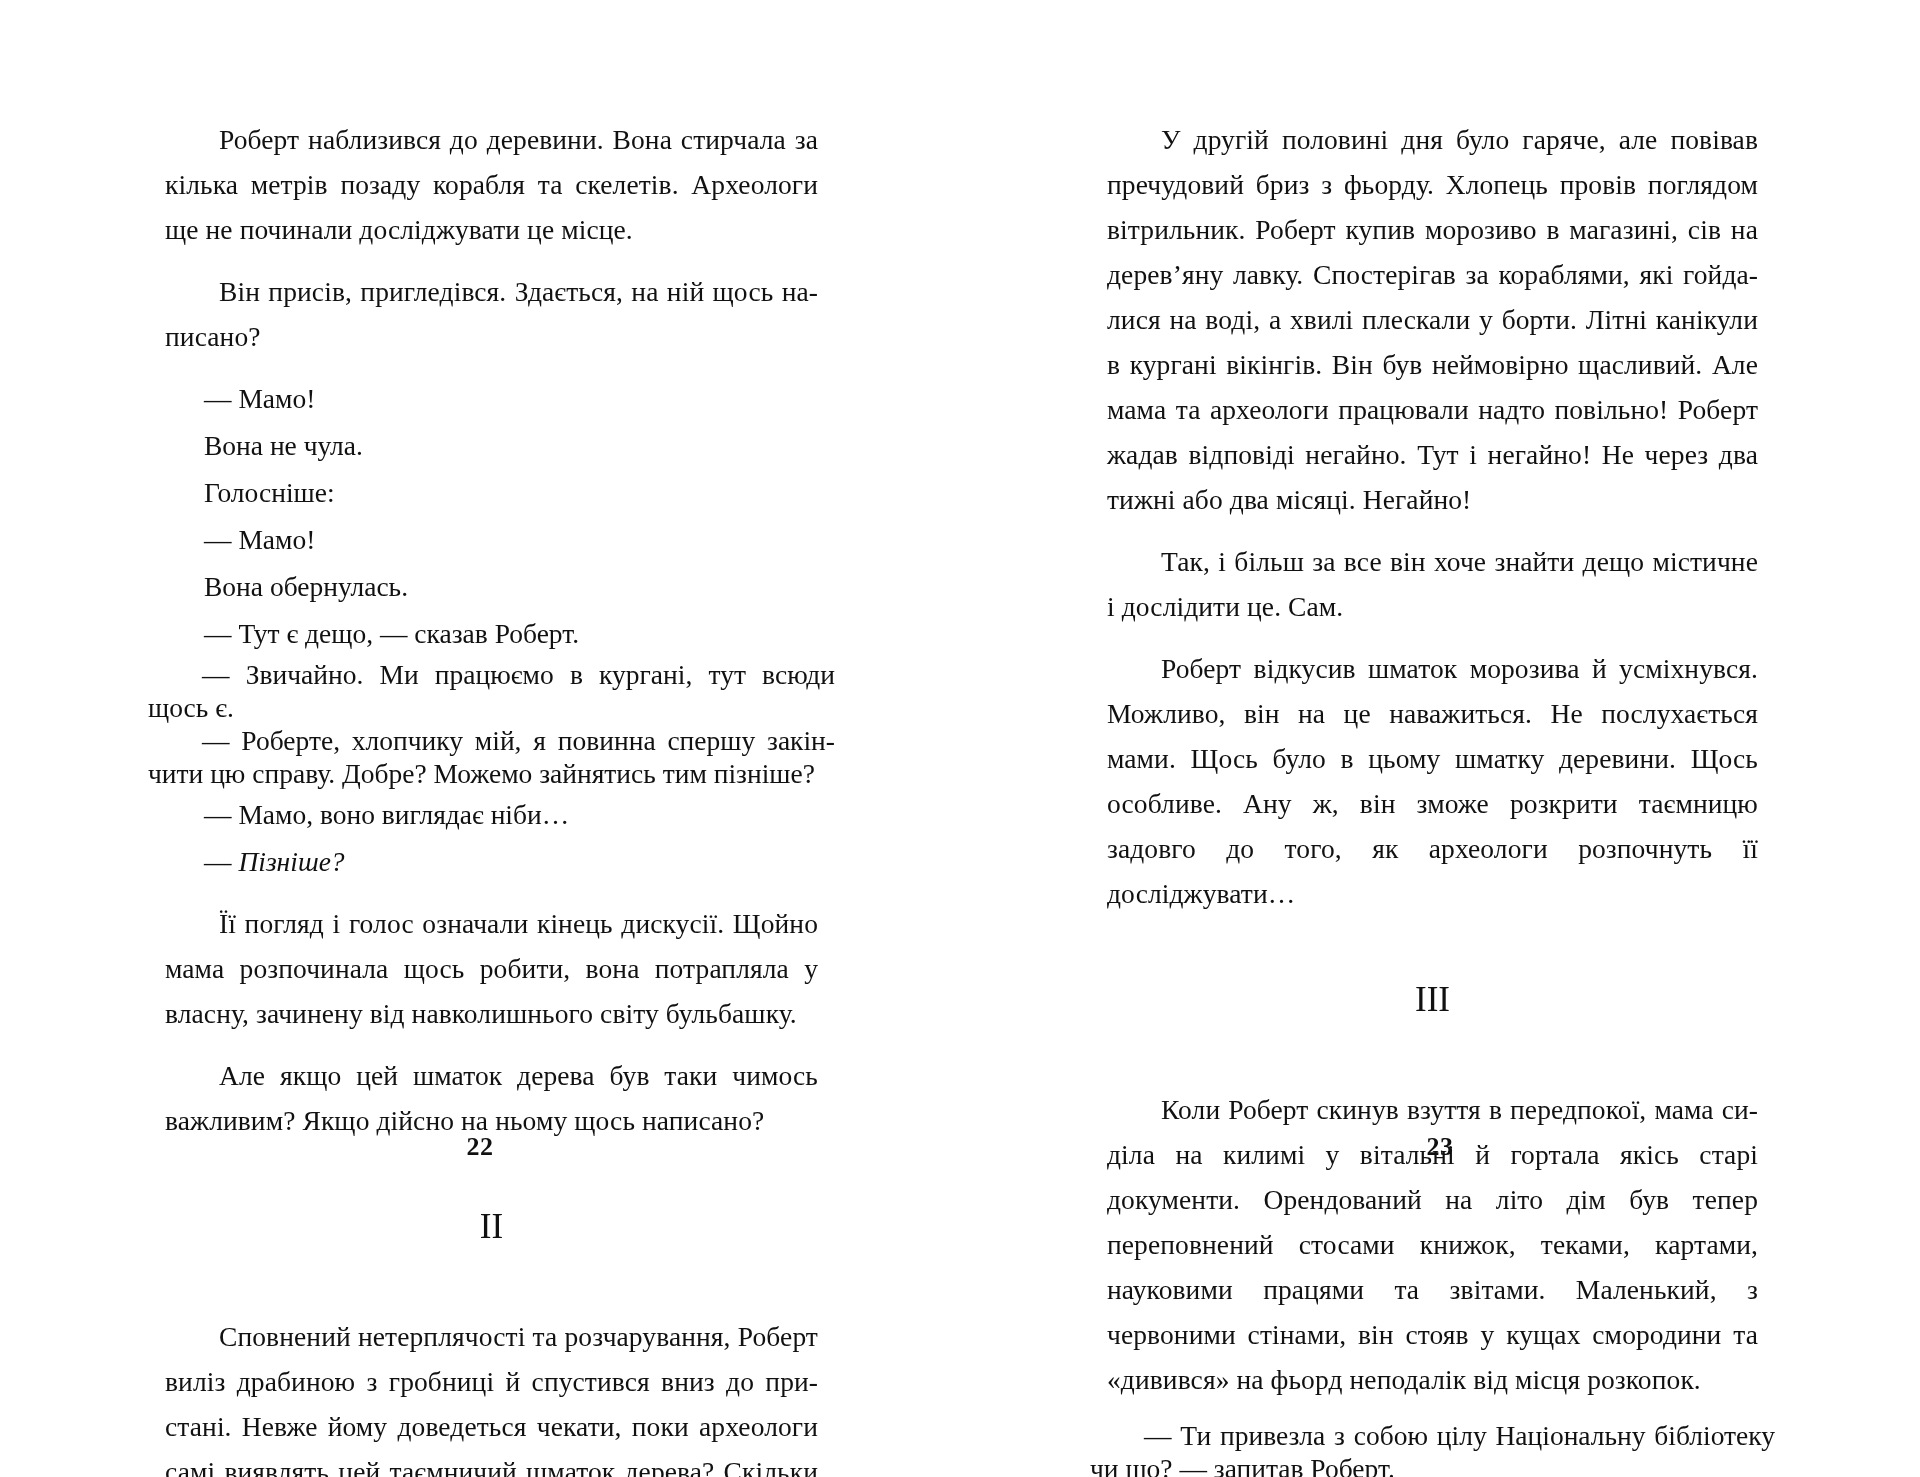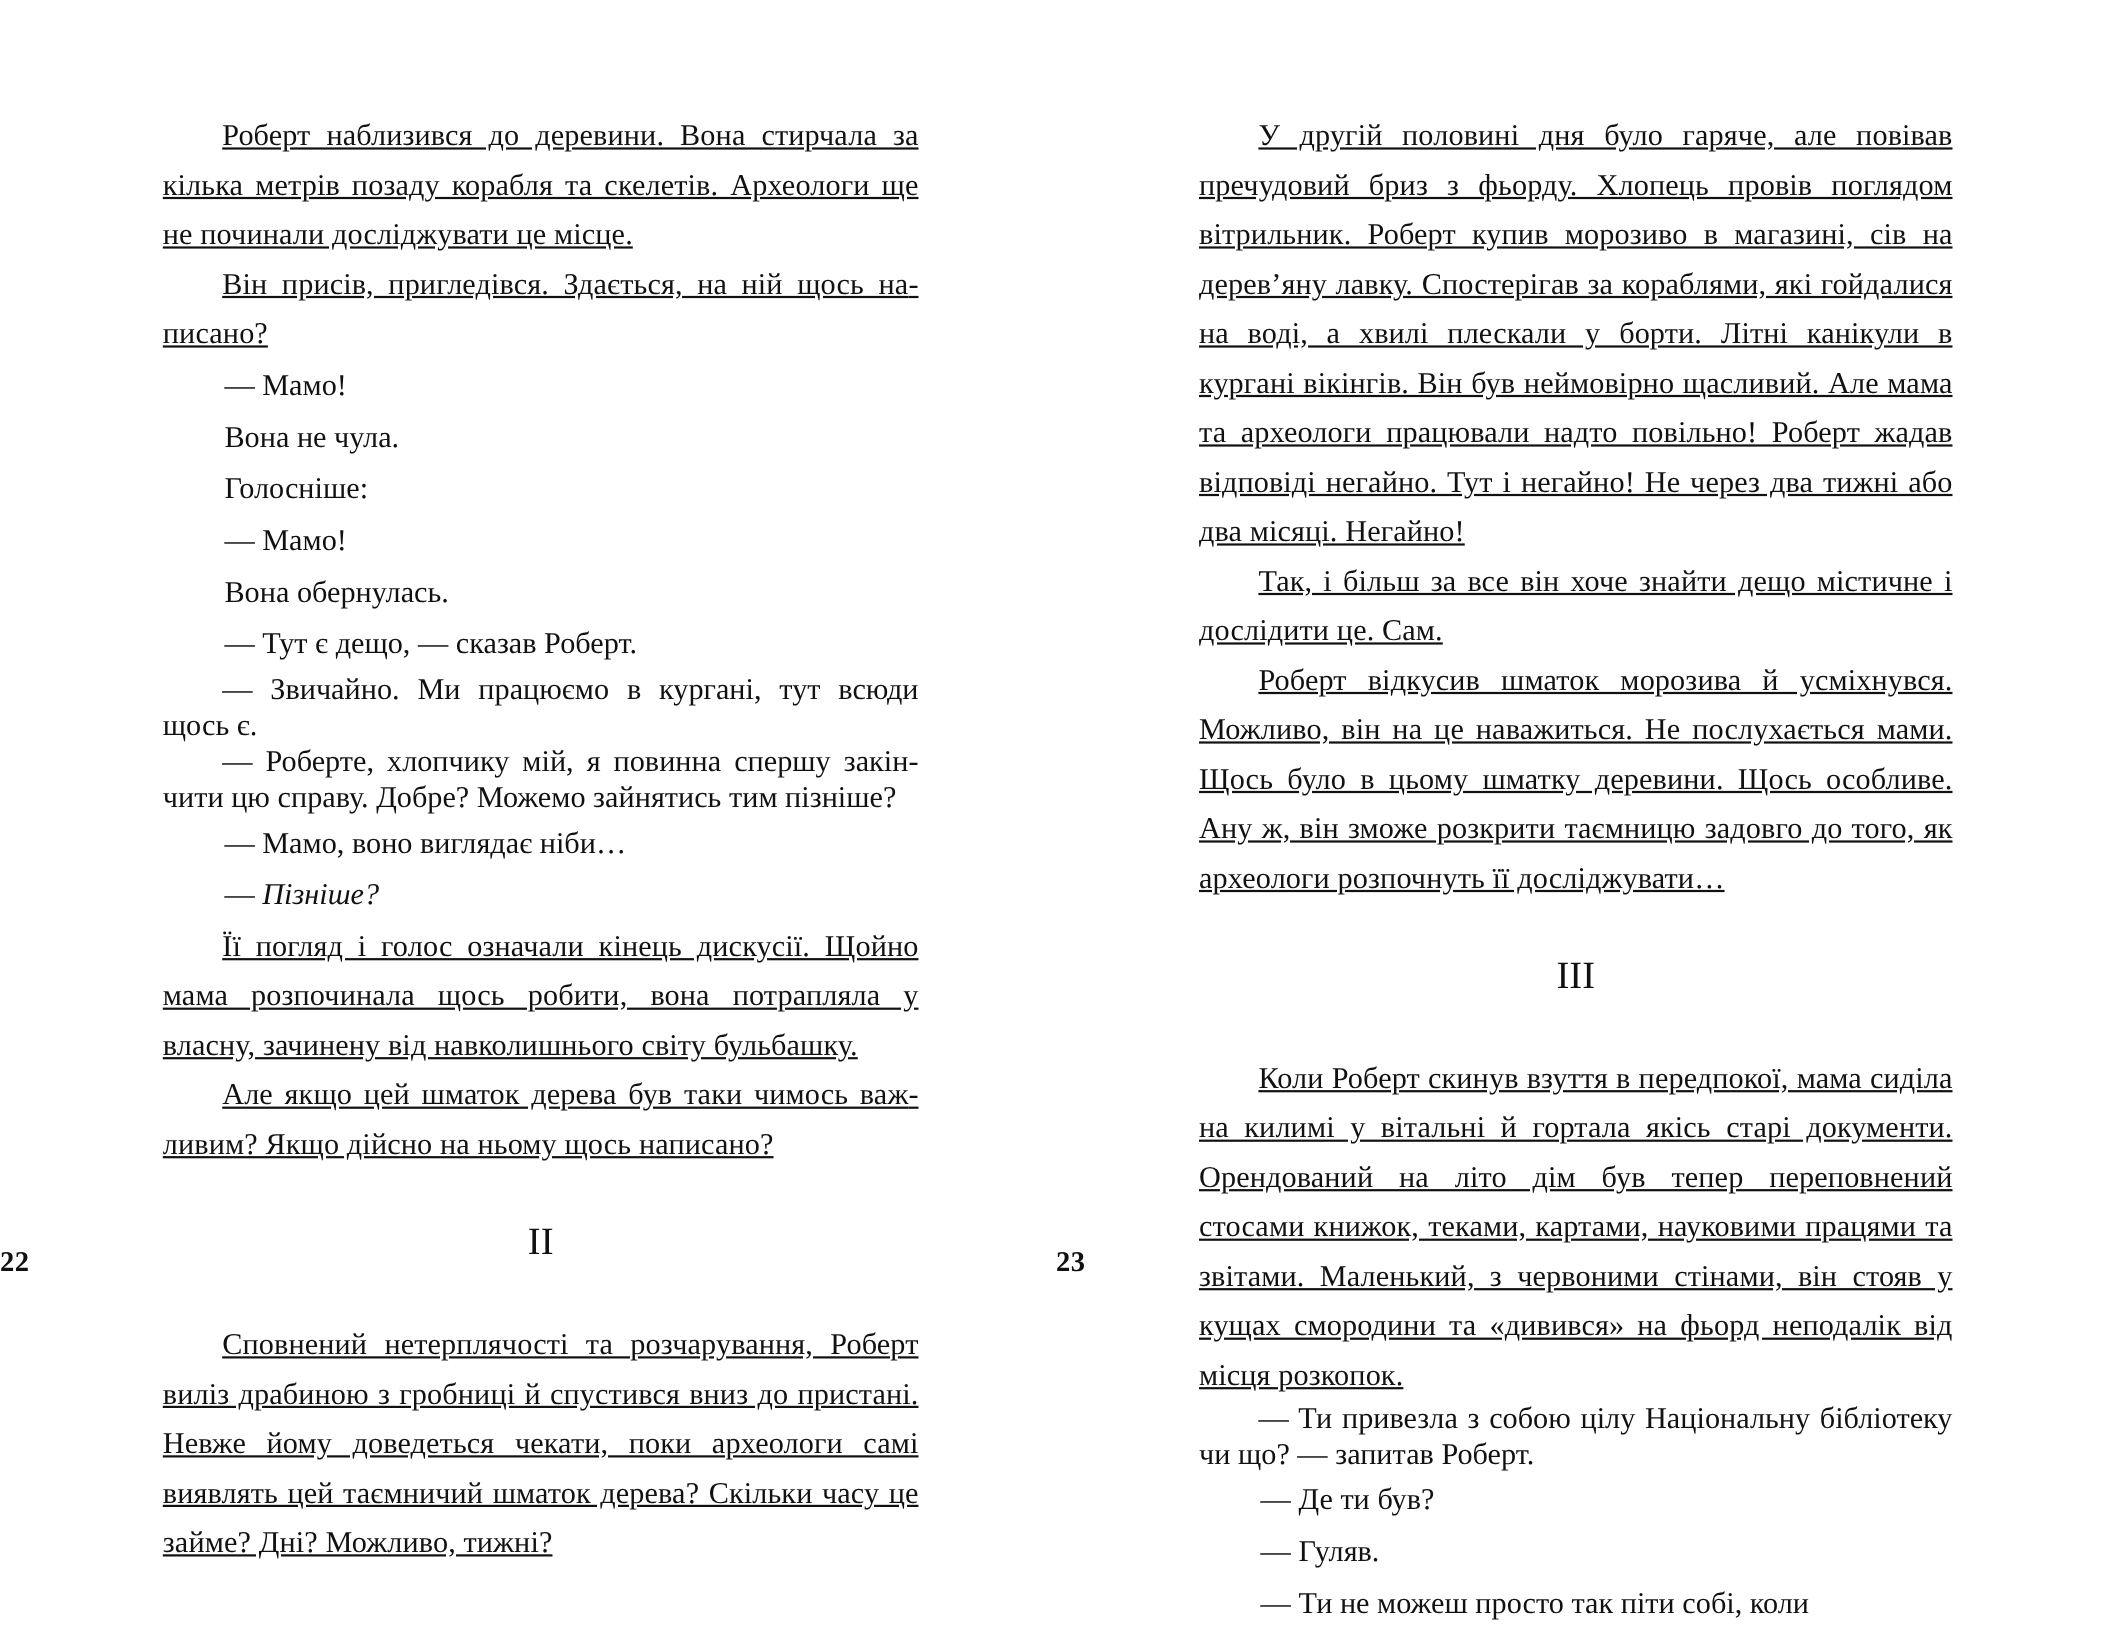"Роберт наблизився до деревини. Вона" p.para { margin: 0 -> 17px; text-decoration: underline -> none }
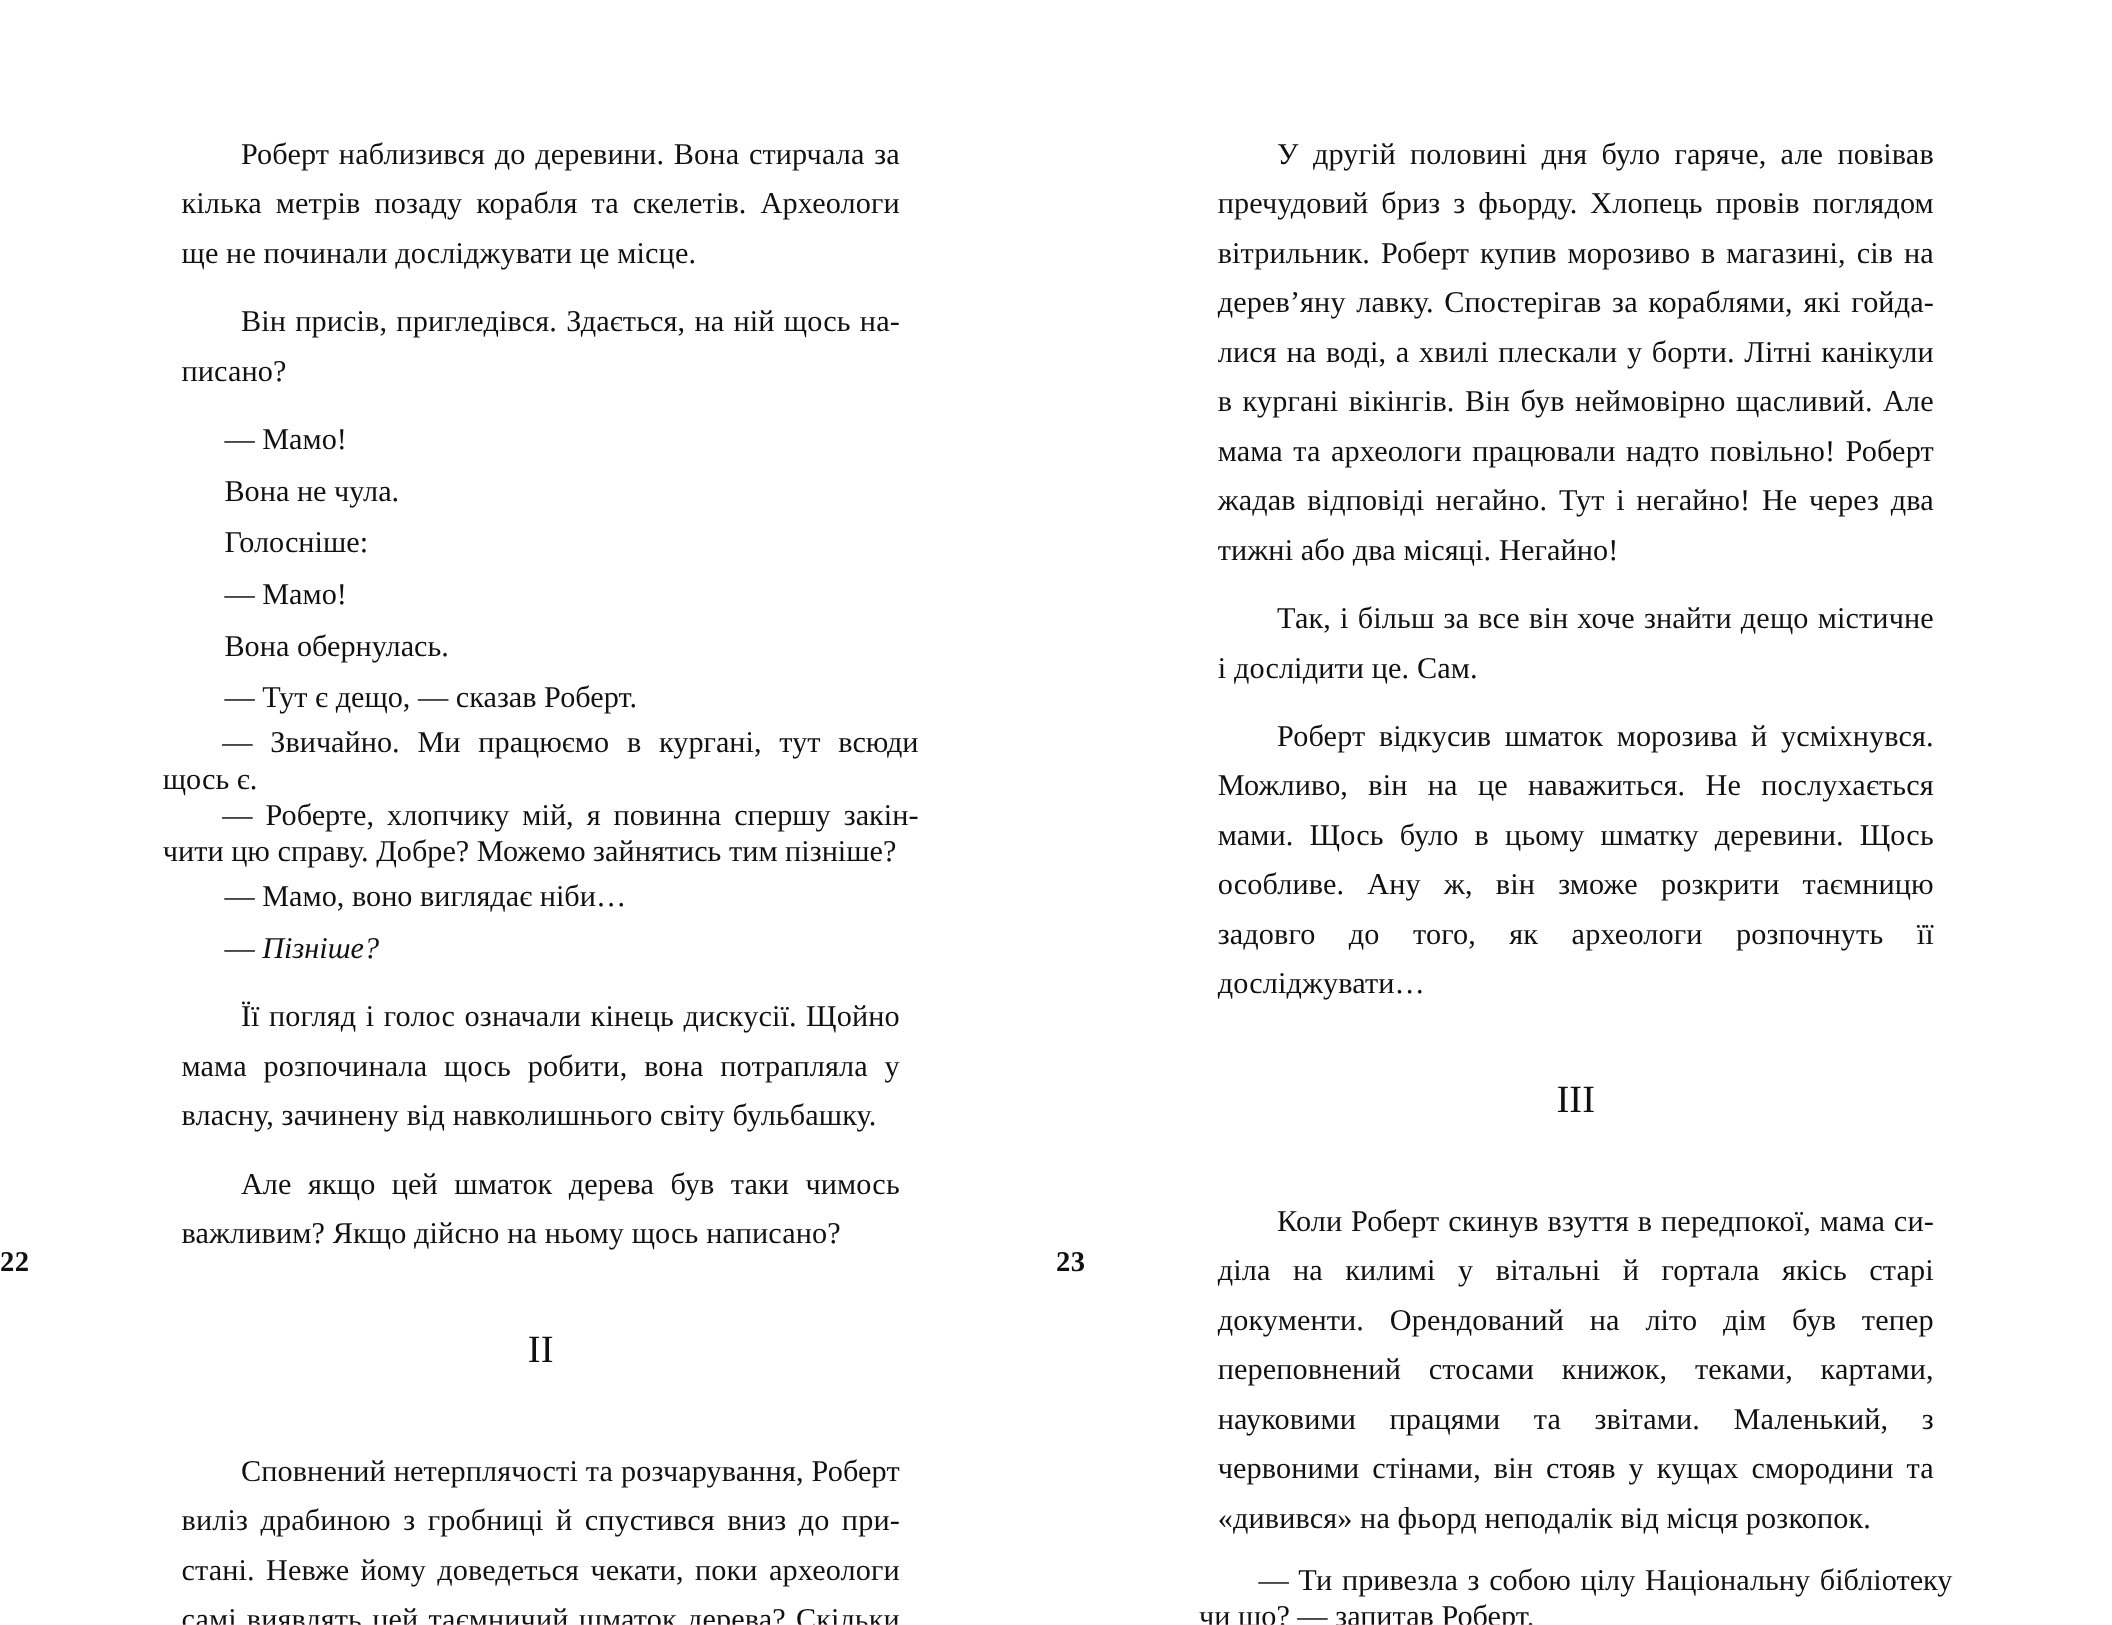"22" .folio { text-align: none -> center }
